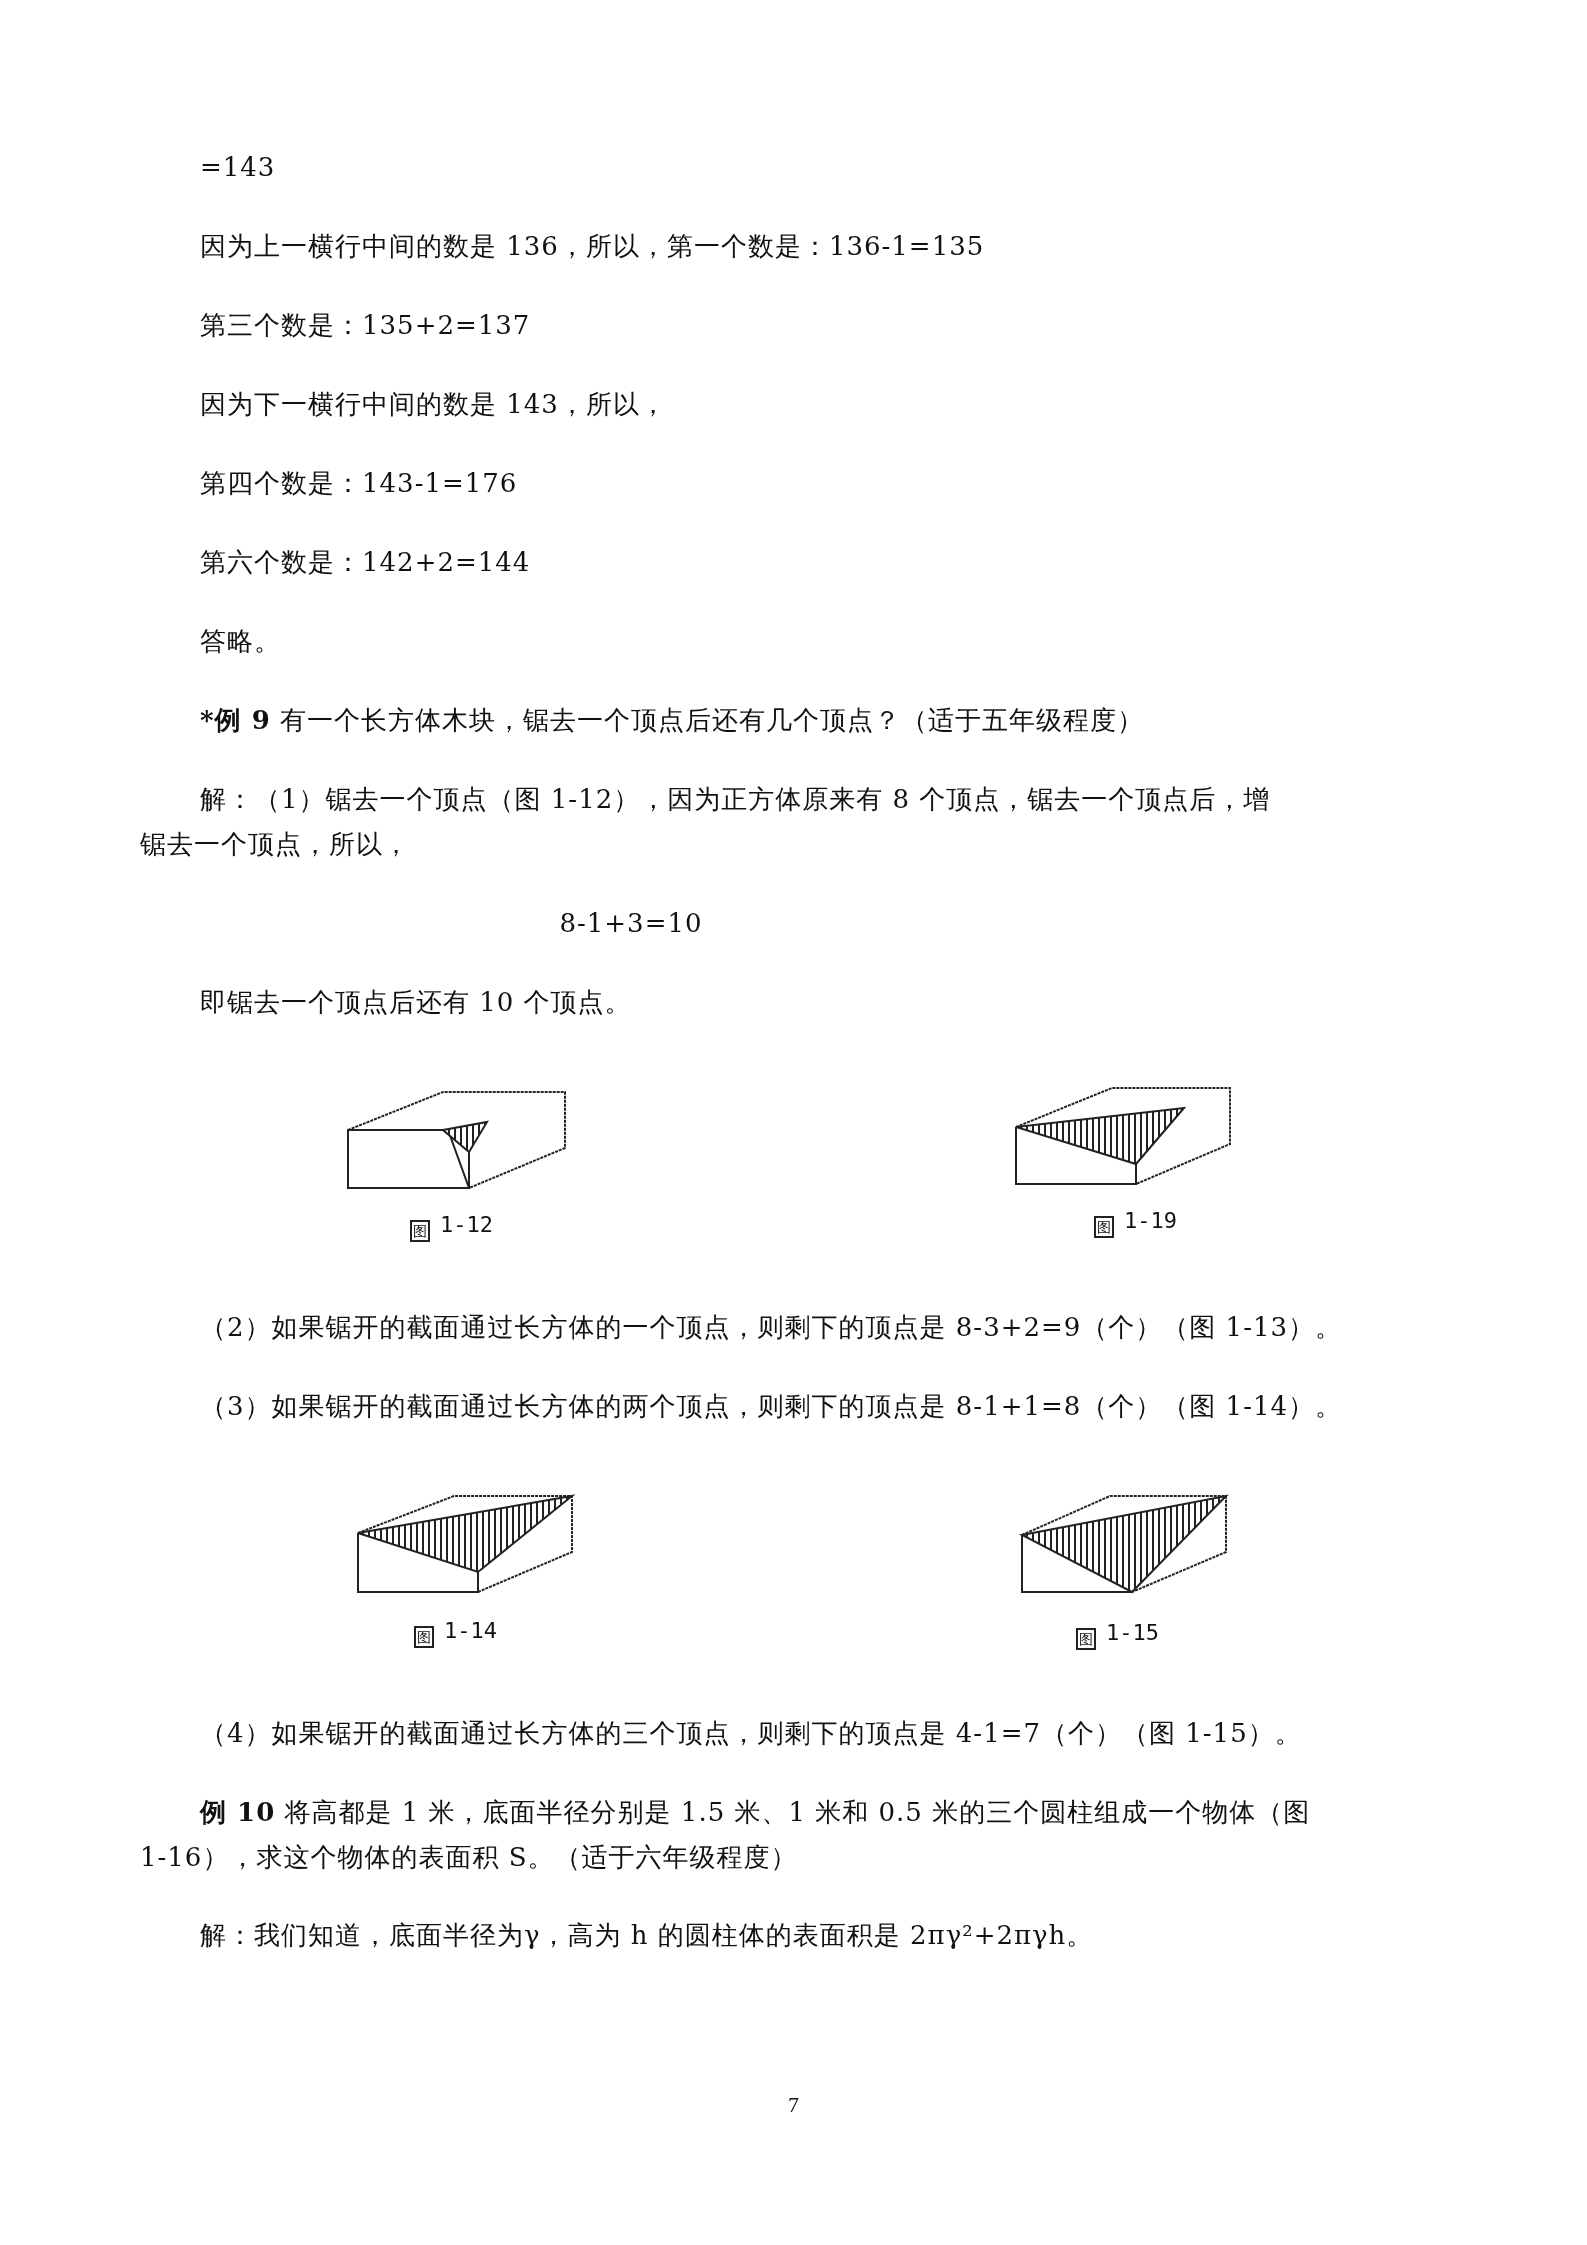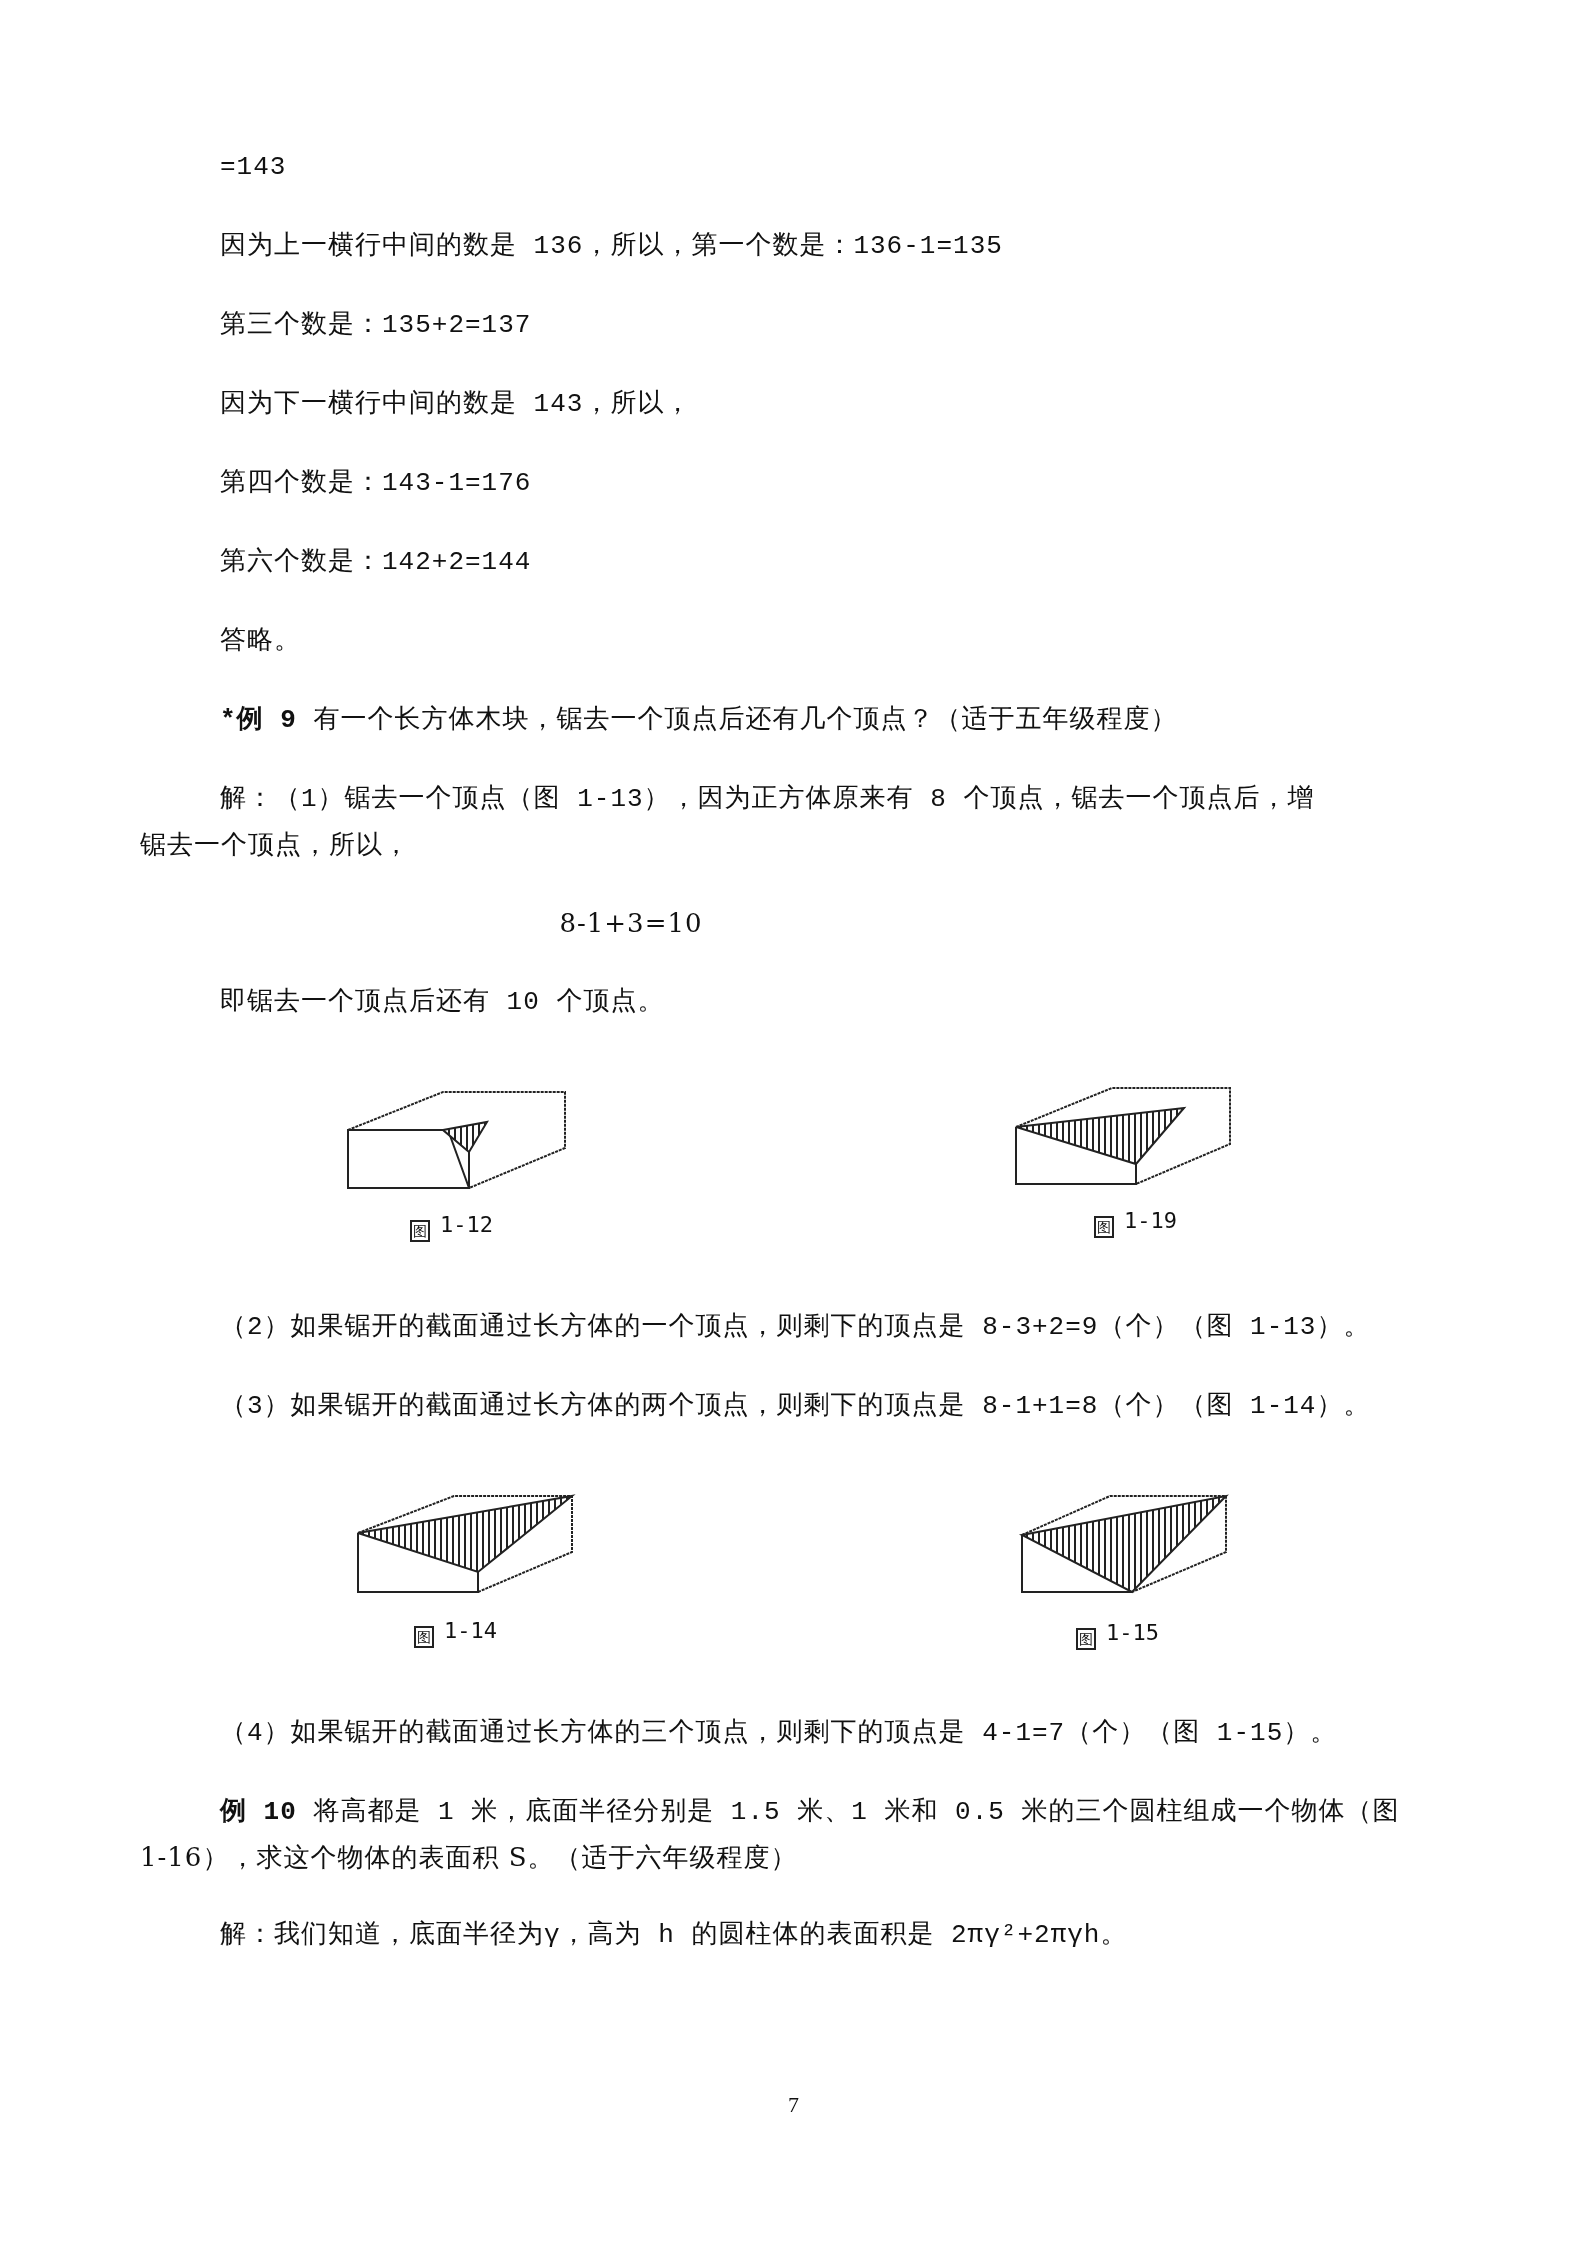"=143" .ind { font-family: Liberation Mono, monospace -> none; left: 220px -> 200px }
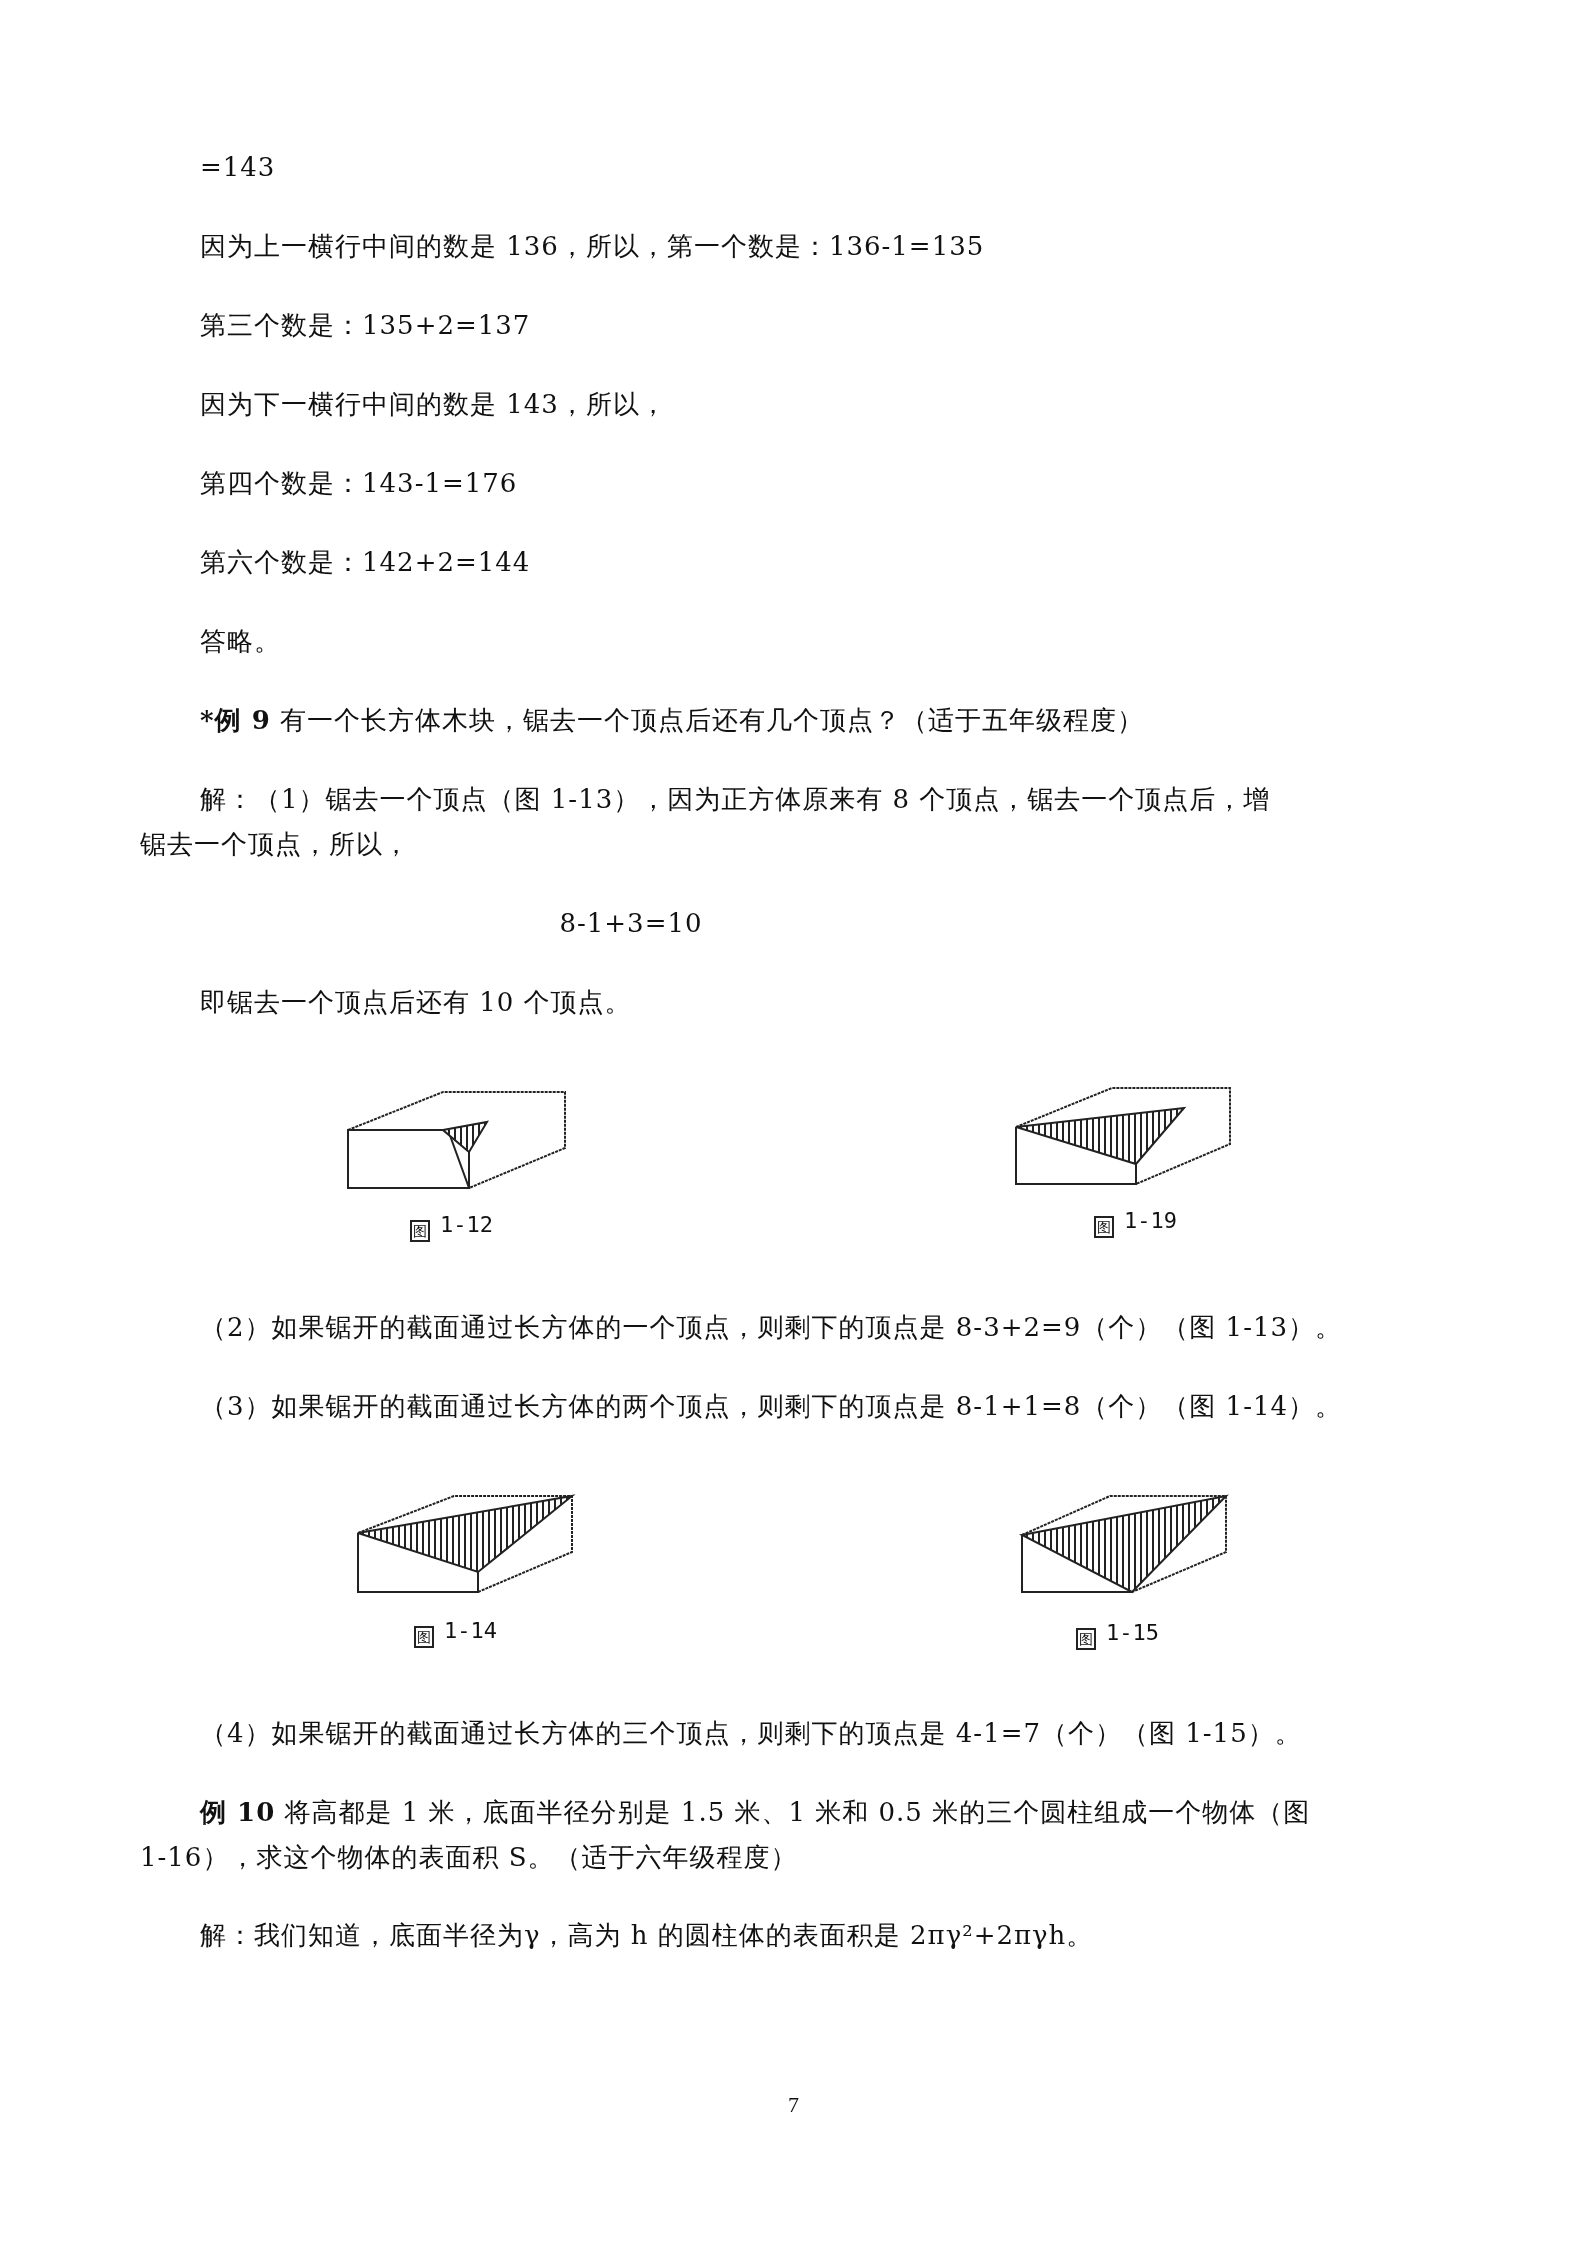"解：（1）锯去一个顶点（图 1-13），因为正方体原来有 8" div.line { text: 1-13 -> 1-12 }
